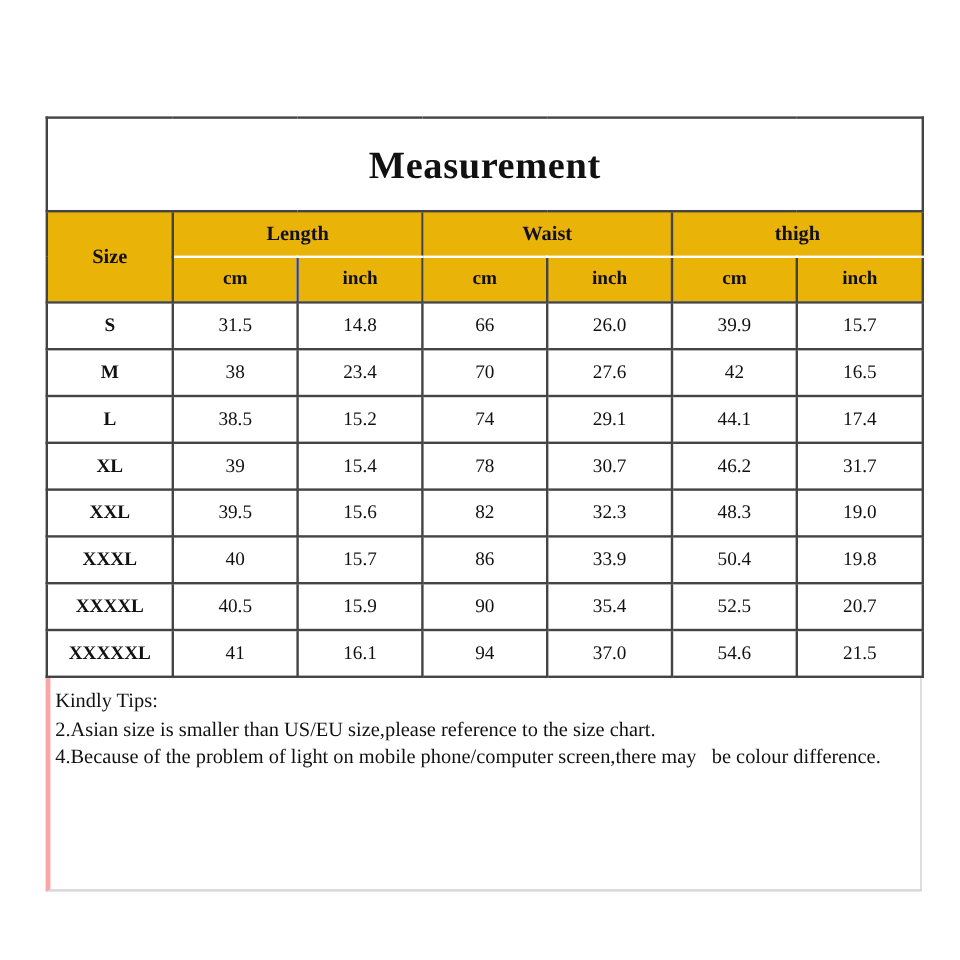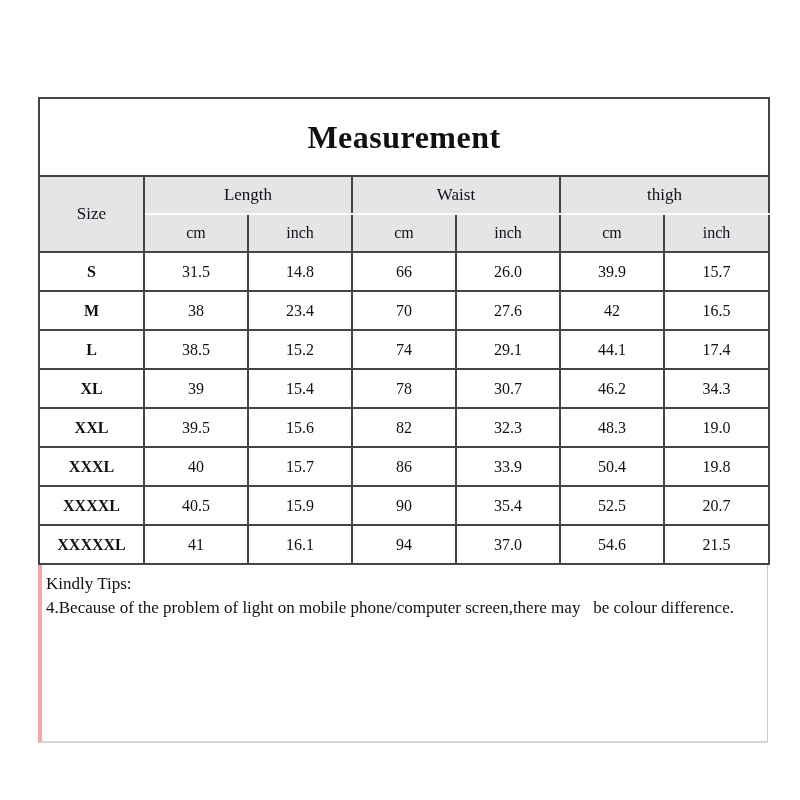"Length" .group-row td, .sub-row td { background: #e5e5e5 -> #eab308; font-weight: normal -> bold }
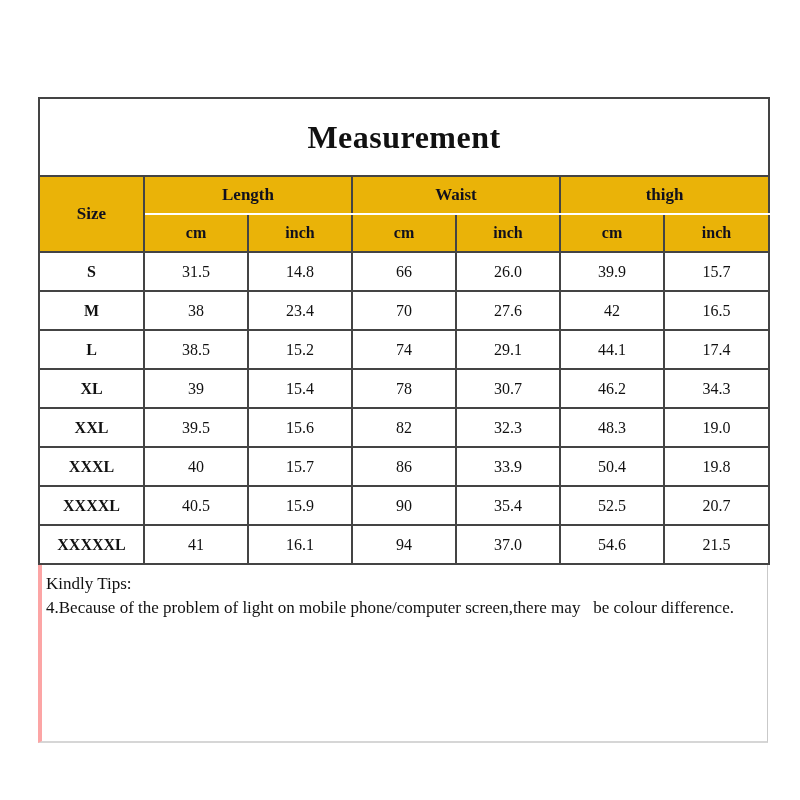"34.3" td { text: 34.3 -> 31.7 }
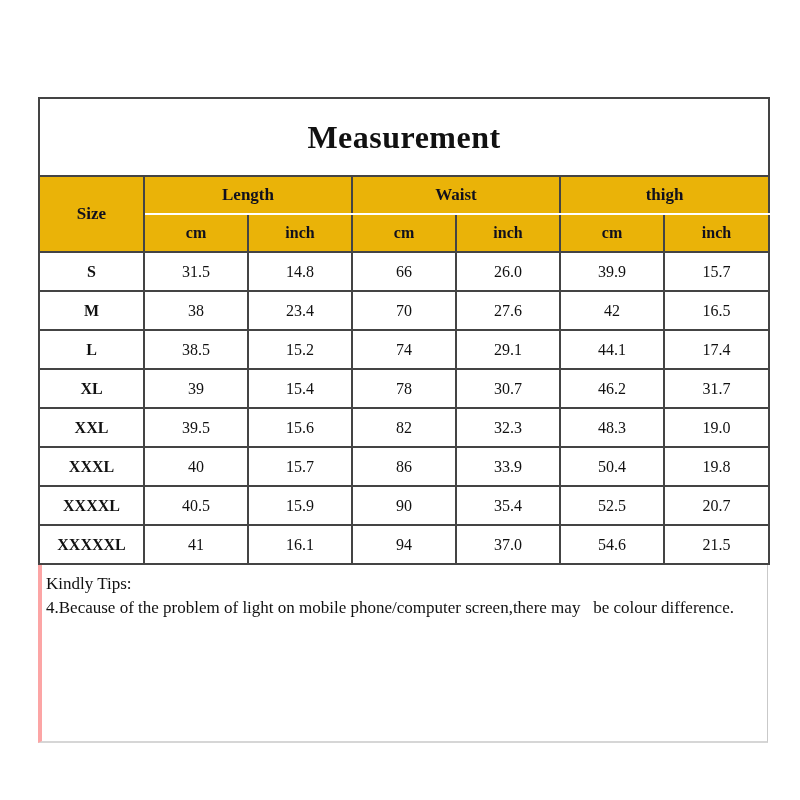"2.Asian size is smaller than" div.tip-line { html: none -> <div>2.Asian size is smaller than US/EU size,please reference to the size chart.</div> }
